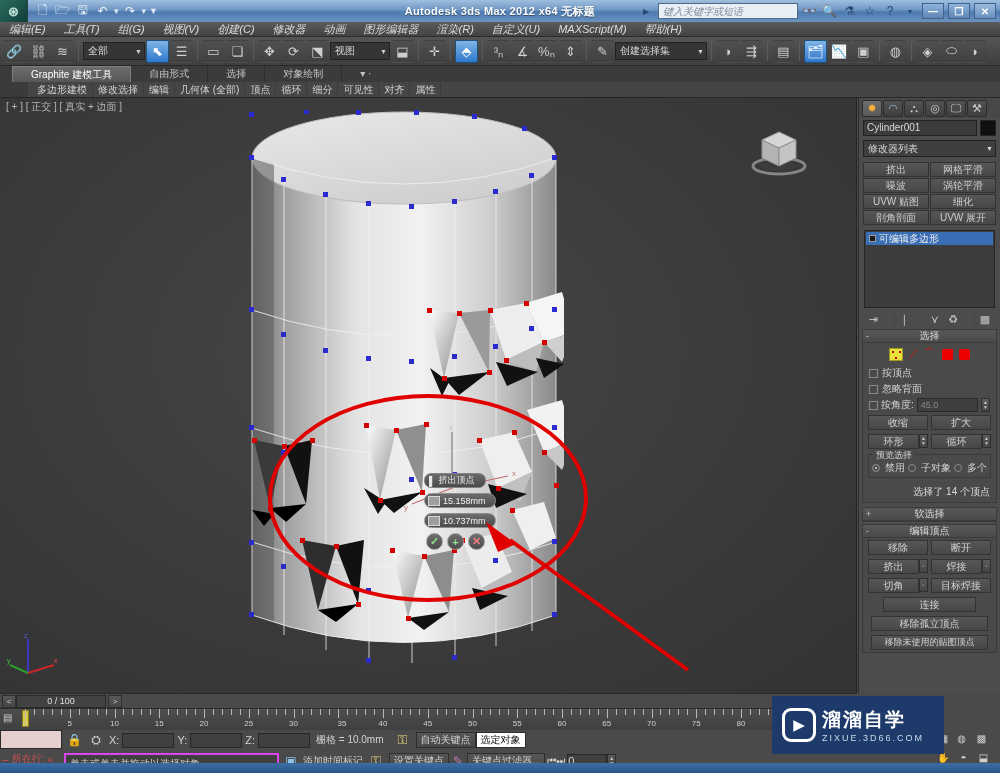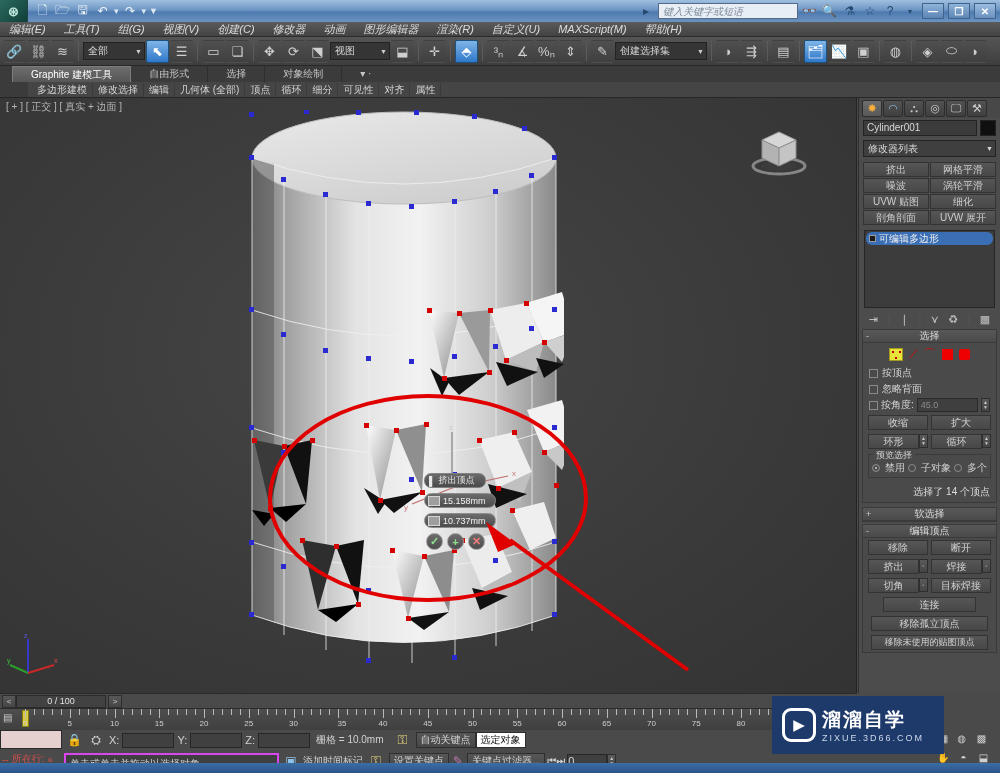"Autodesk 3ds Max 2012 x64" div.apptitle { html: none -> <div>Autodesk 3ds Max 2012 x64 无标题</div> }
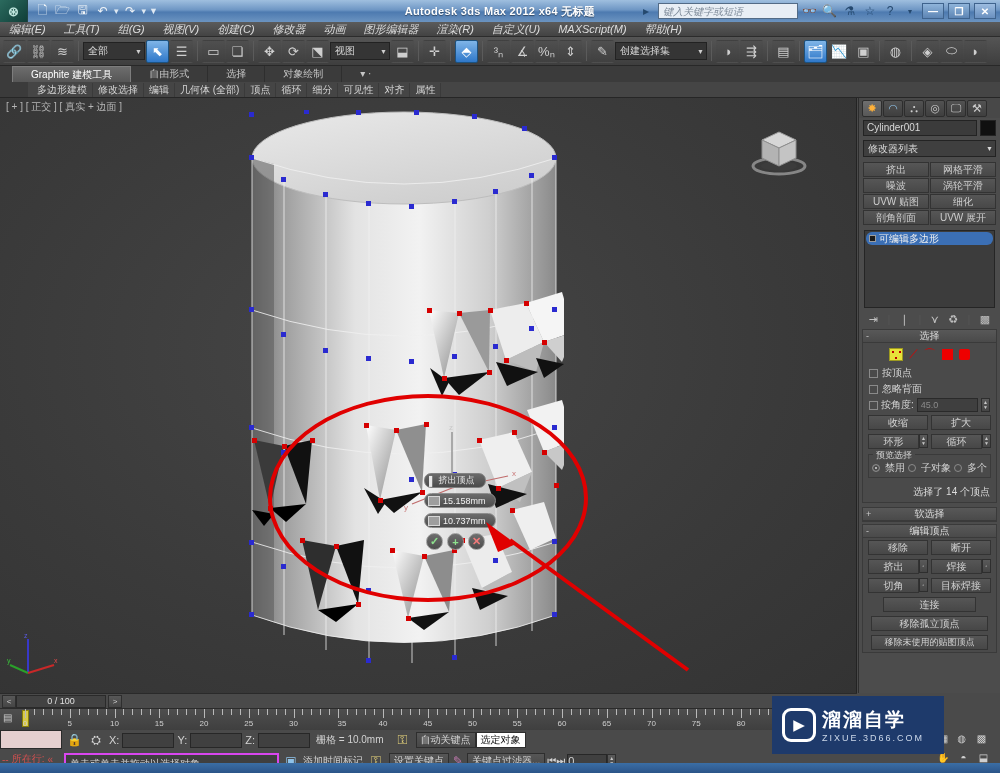"可编辑多边形" .stackitem { border-radius: 6px -> none }
